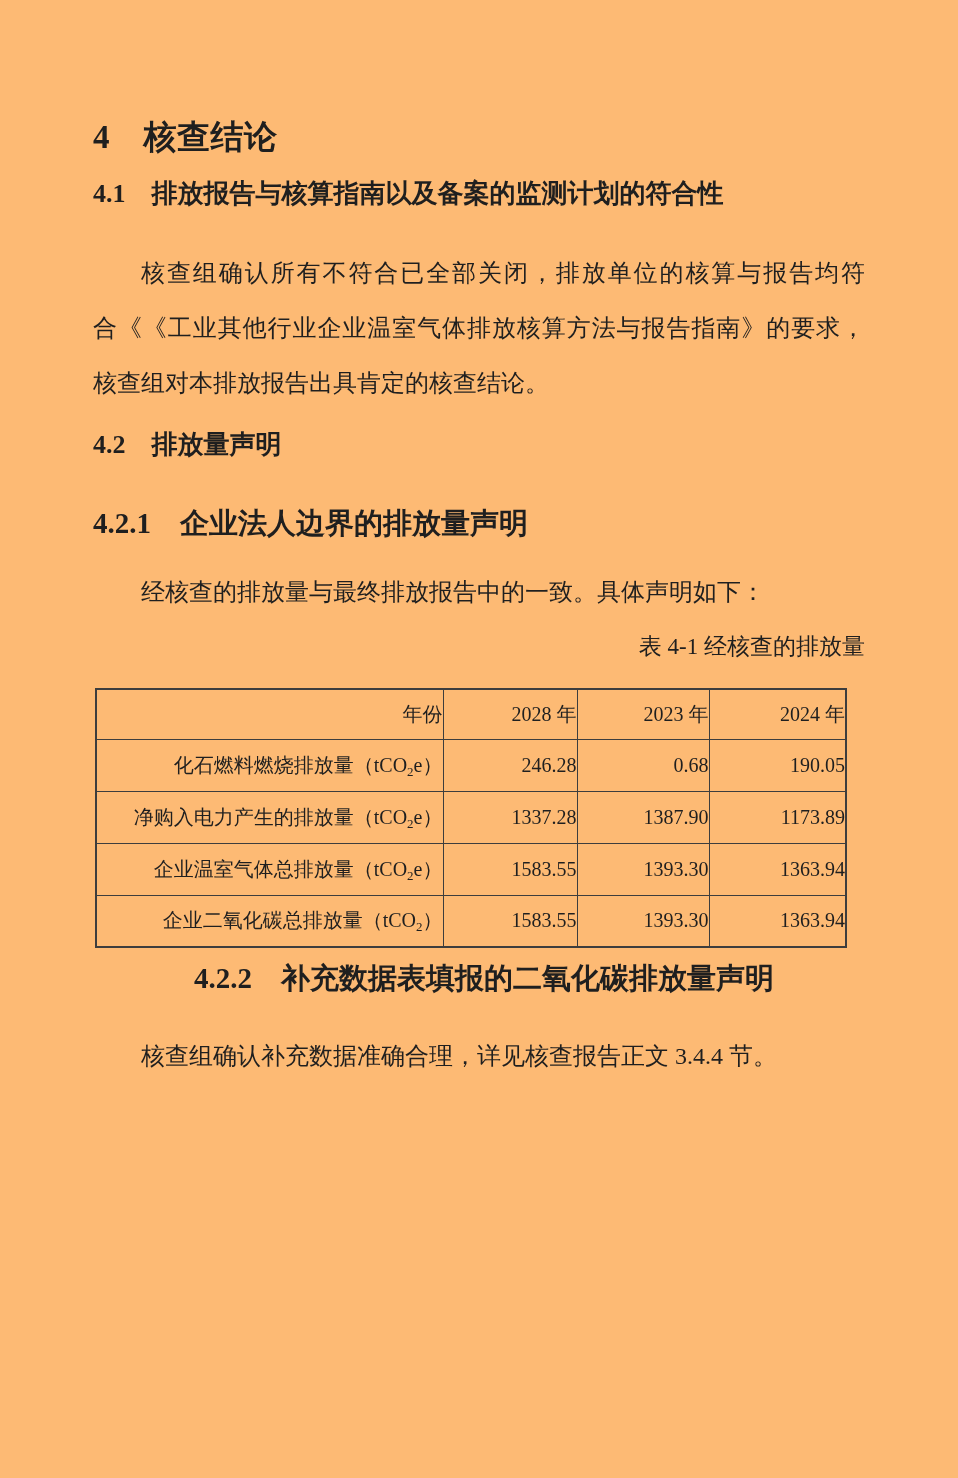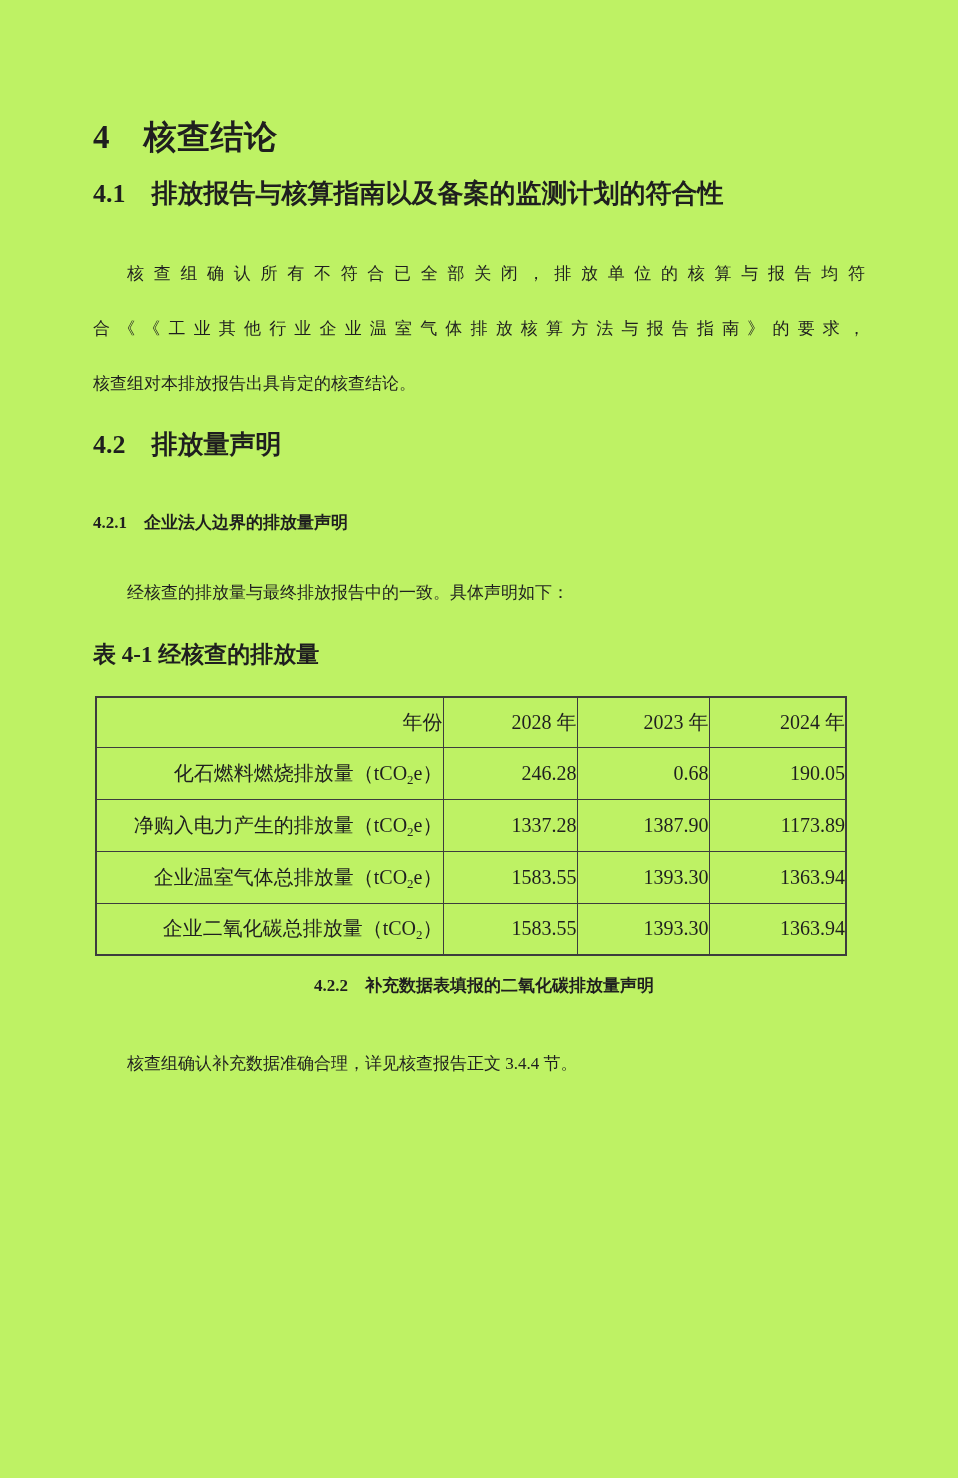"4 核查结论" .page { background: #bef264 -> #fdba74 }
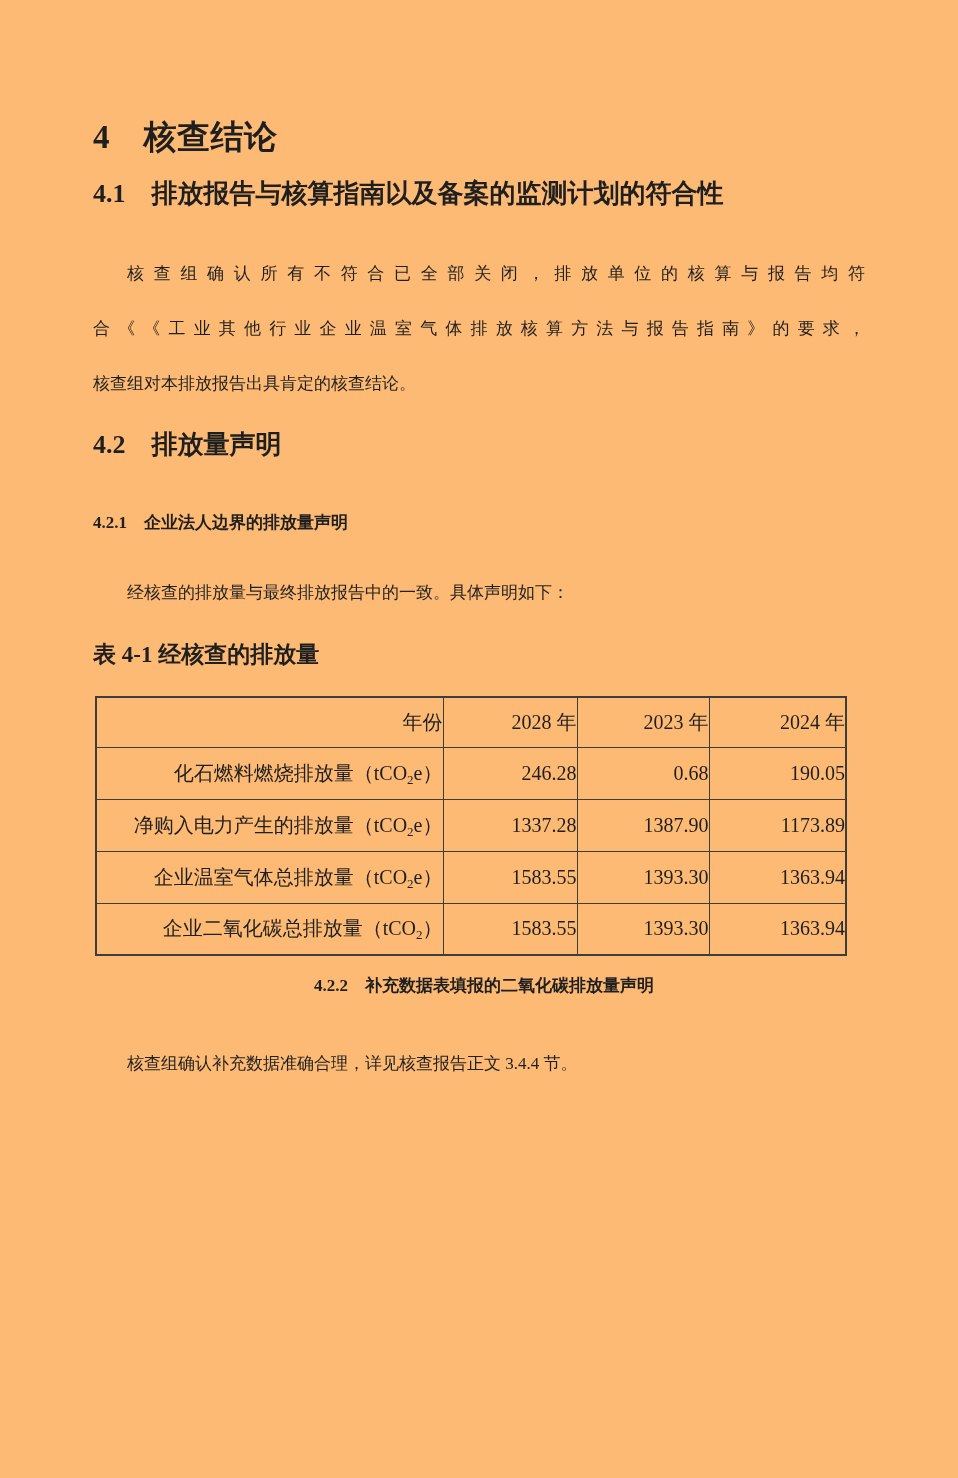"核查组确认所有不符合已全部关闭，排放单位的核算与报告均符" .para { font-size: 17px -> 24px }
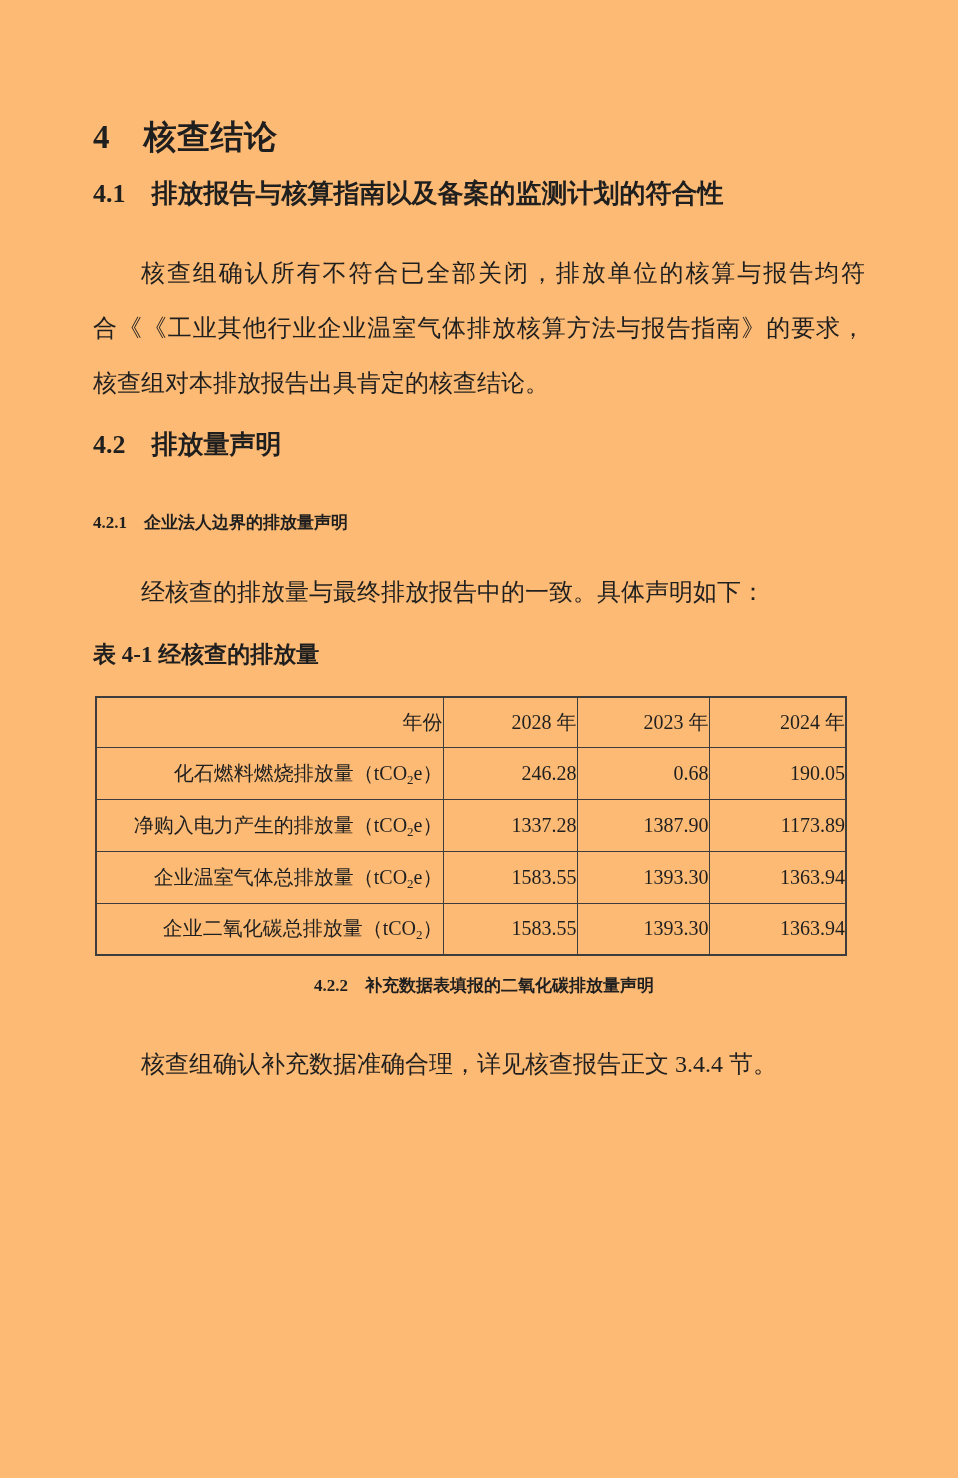"4.2.1 企业法人边界的排放量声明" .h3 { font-size: 17px -> 29px }
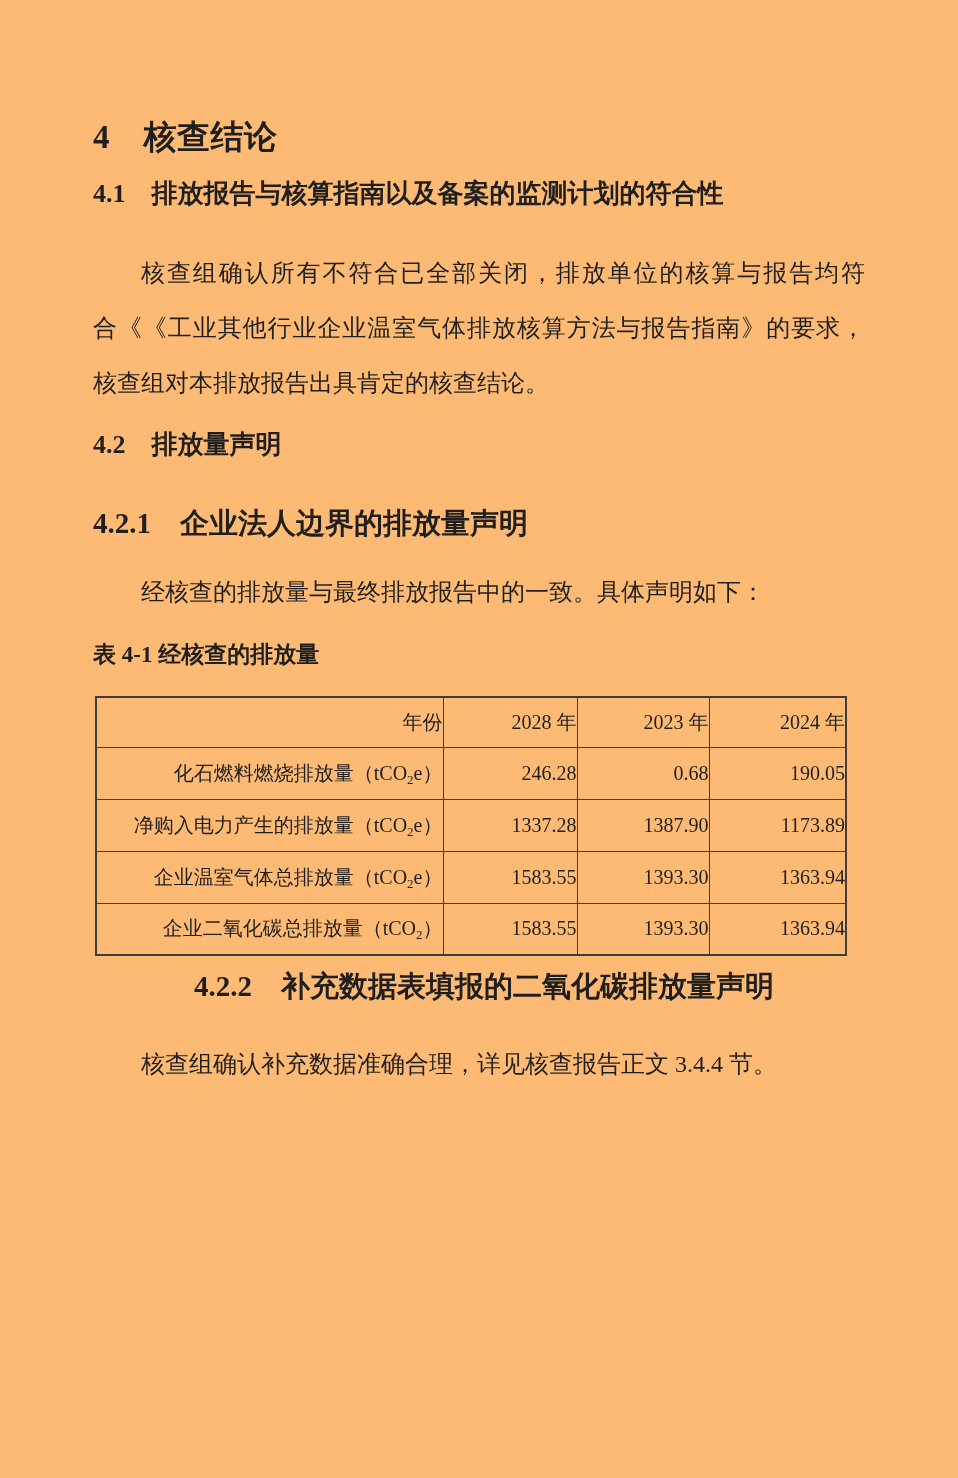"表 4-1 经核查的排放量" .caption { font-weight: bold -> normal; margin-top: 18px -> 10px; text-align: left -> right }
